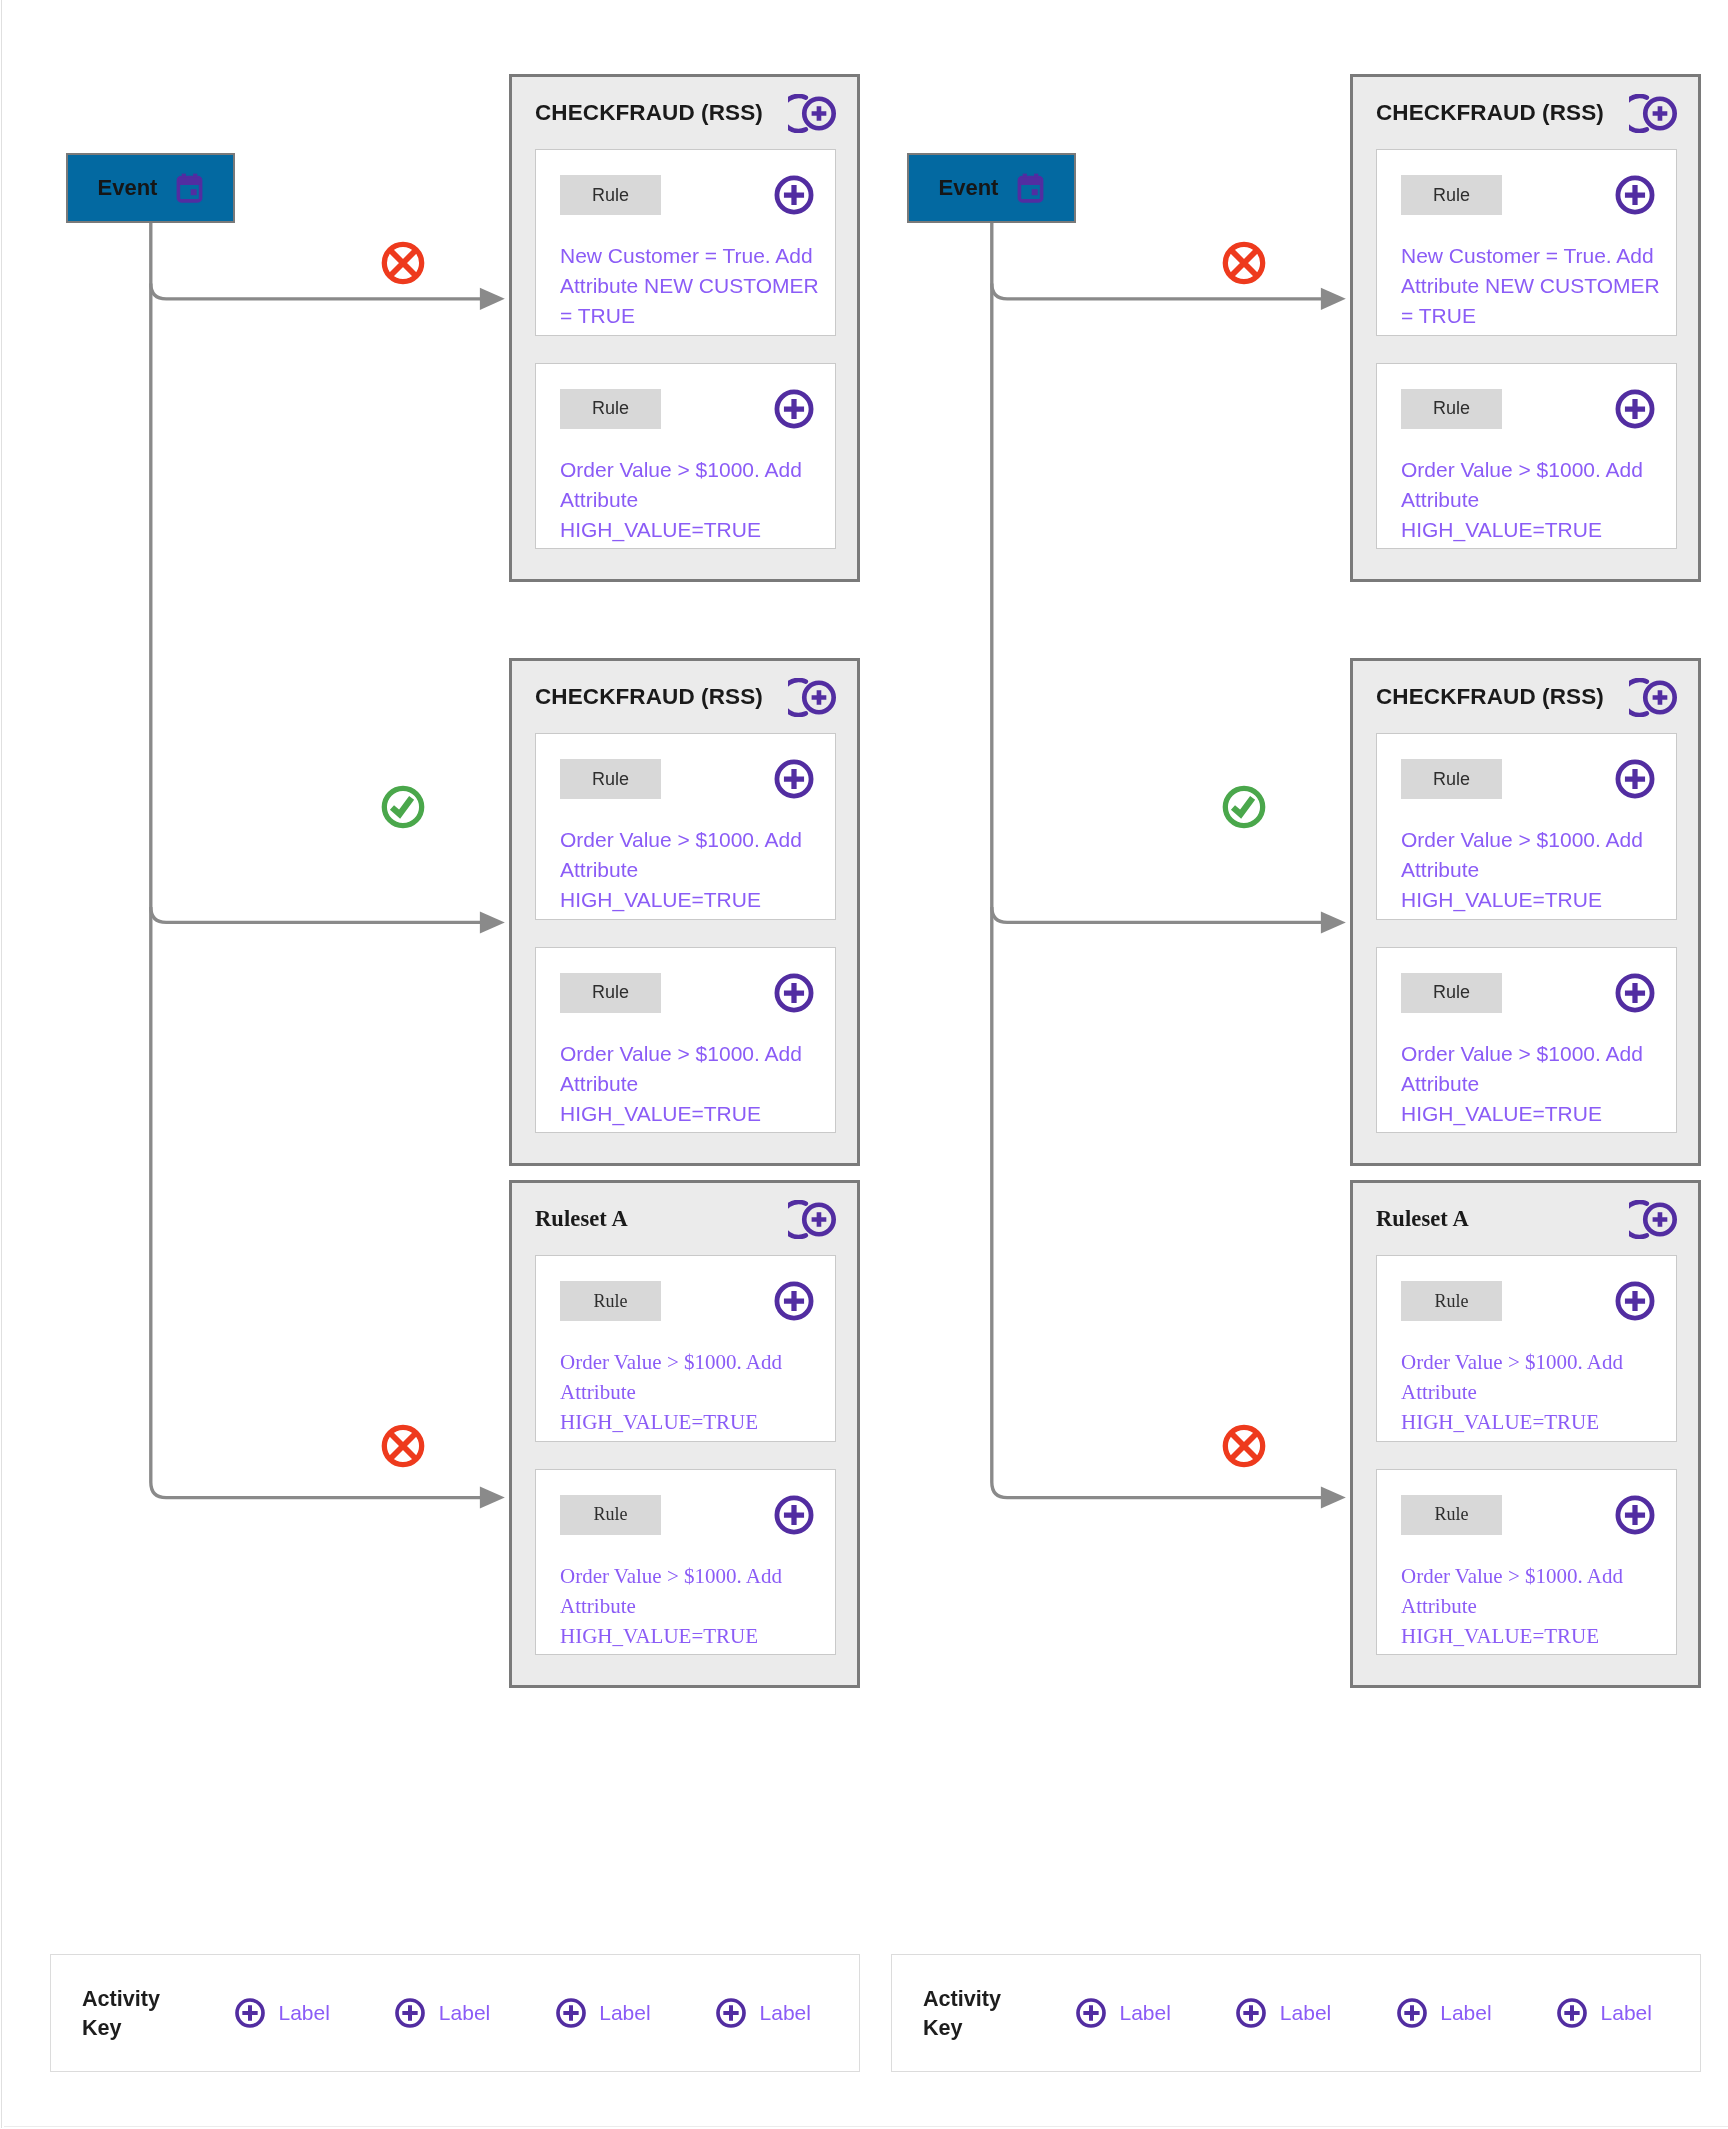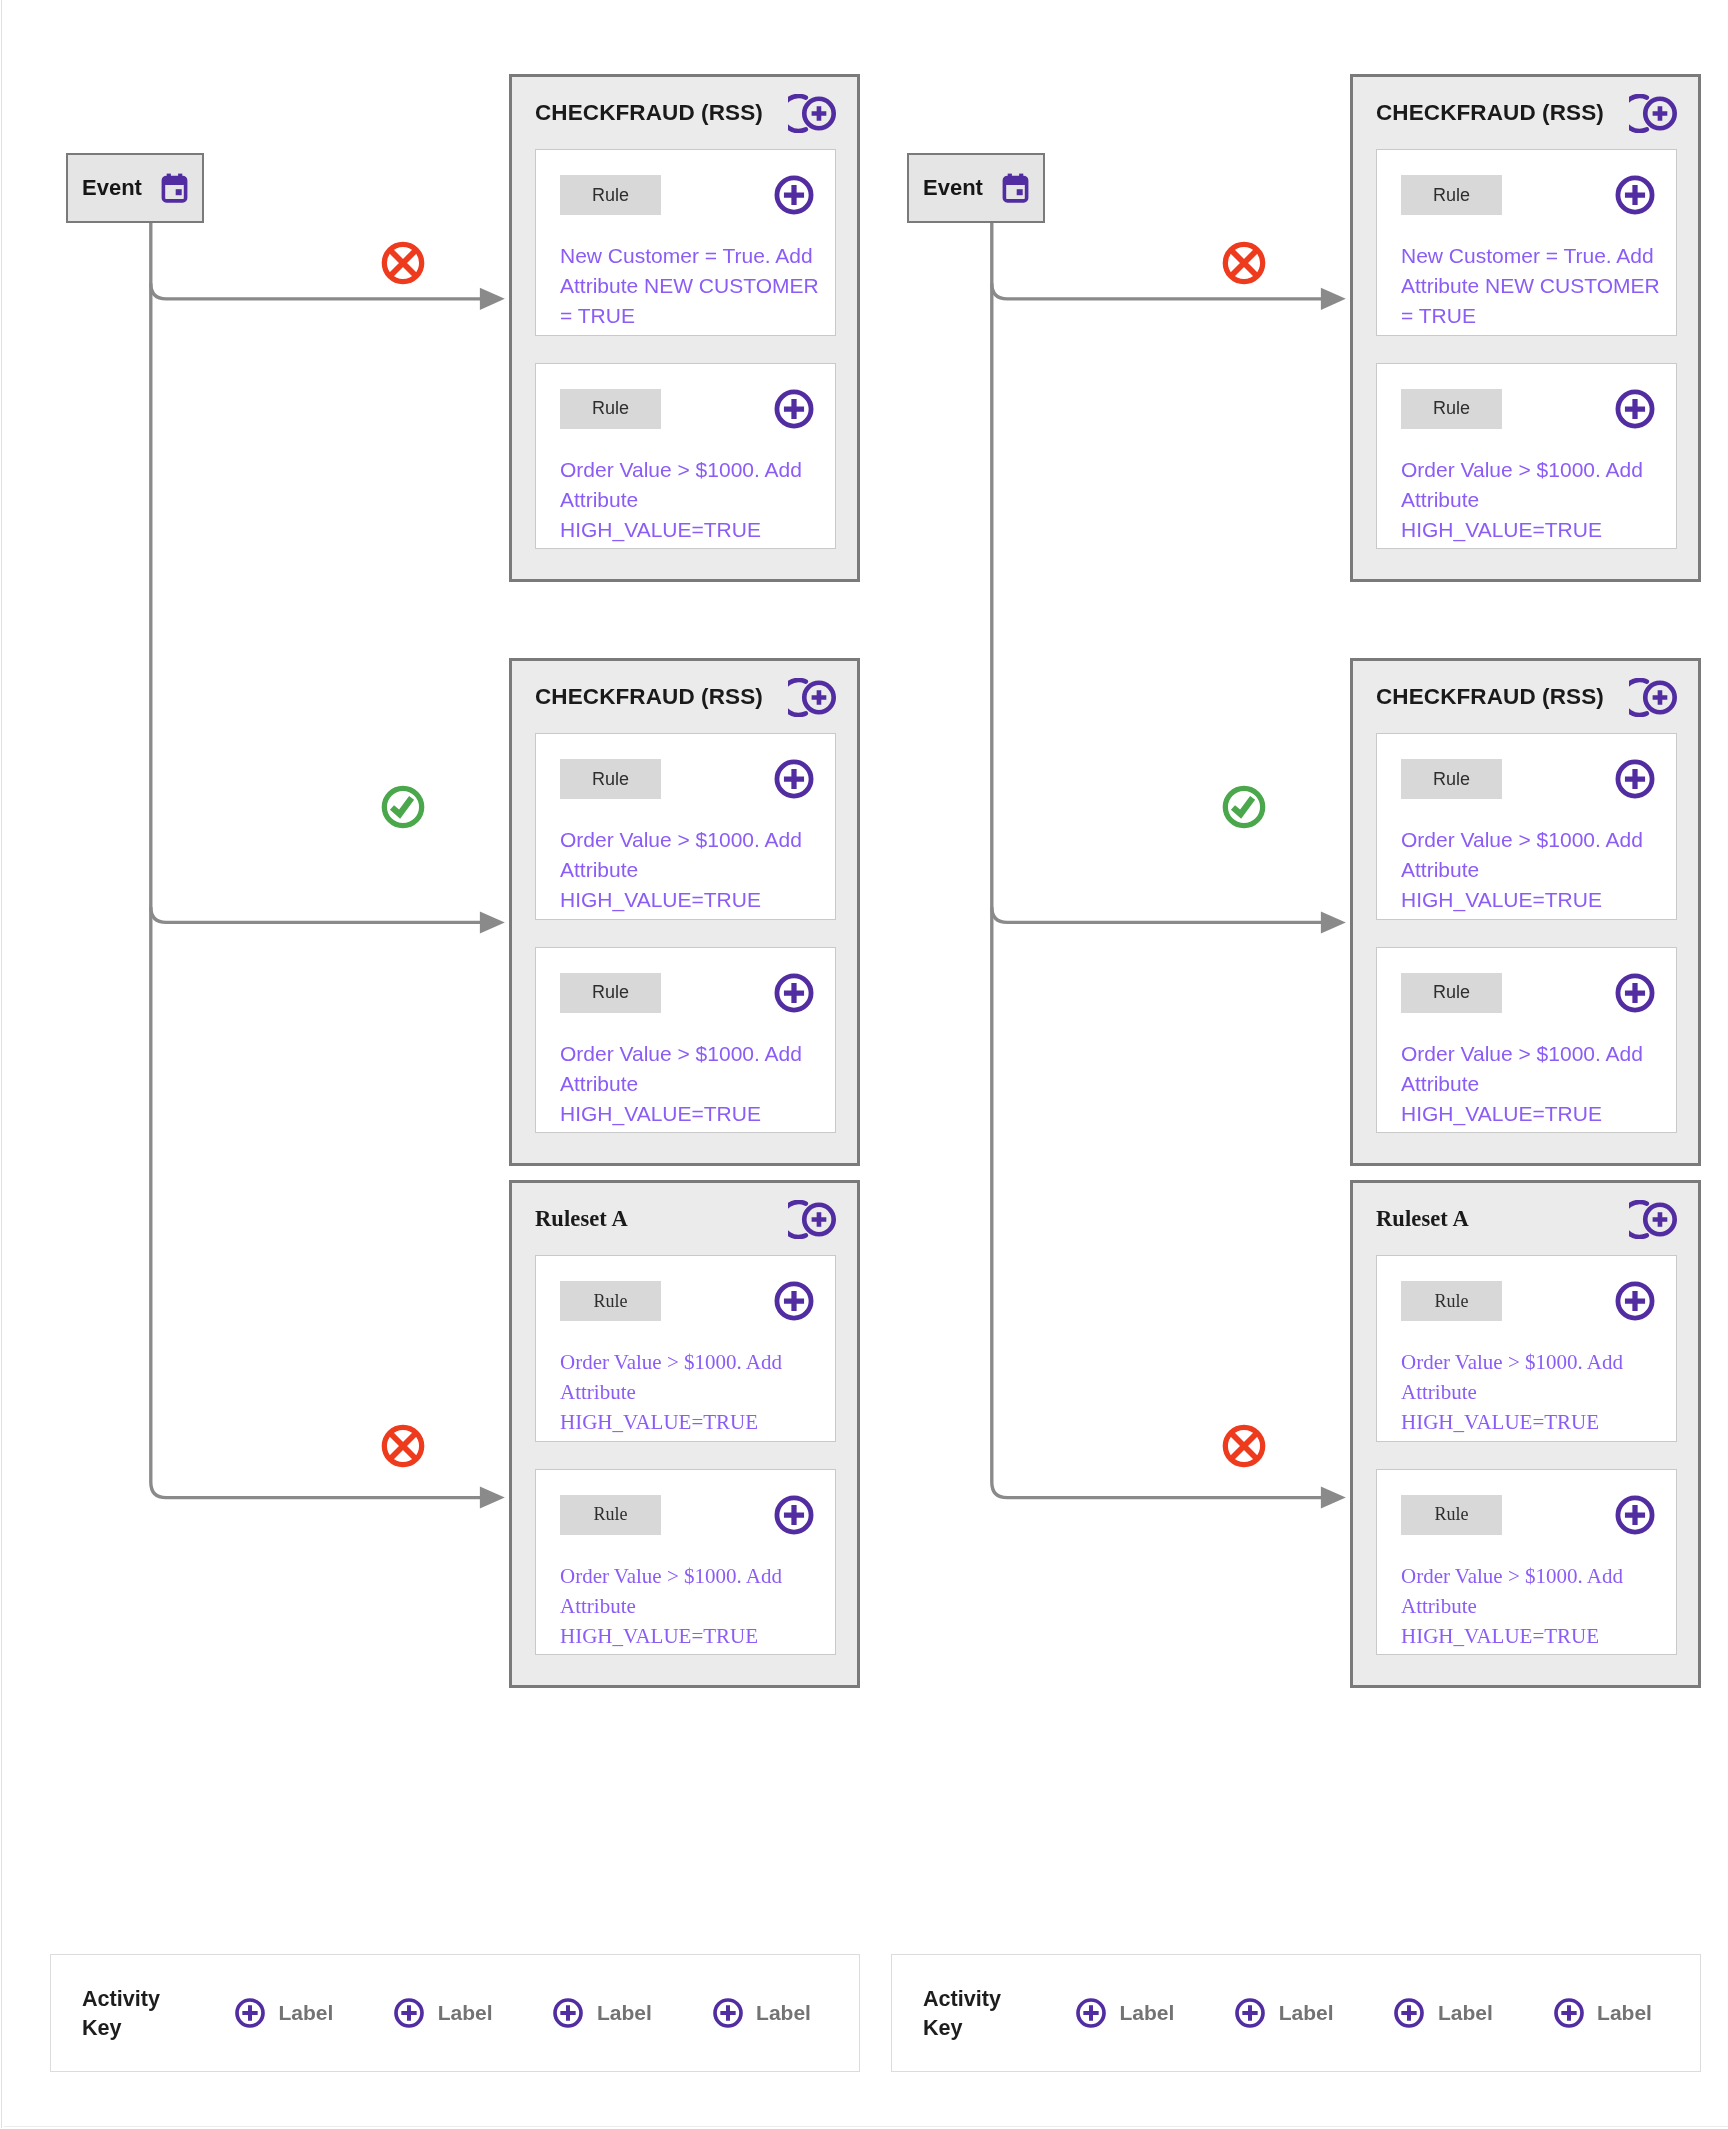"Event" .event-node { background: #e5e5e5 -> #0369a1; width: 138px -> 169px }
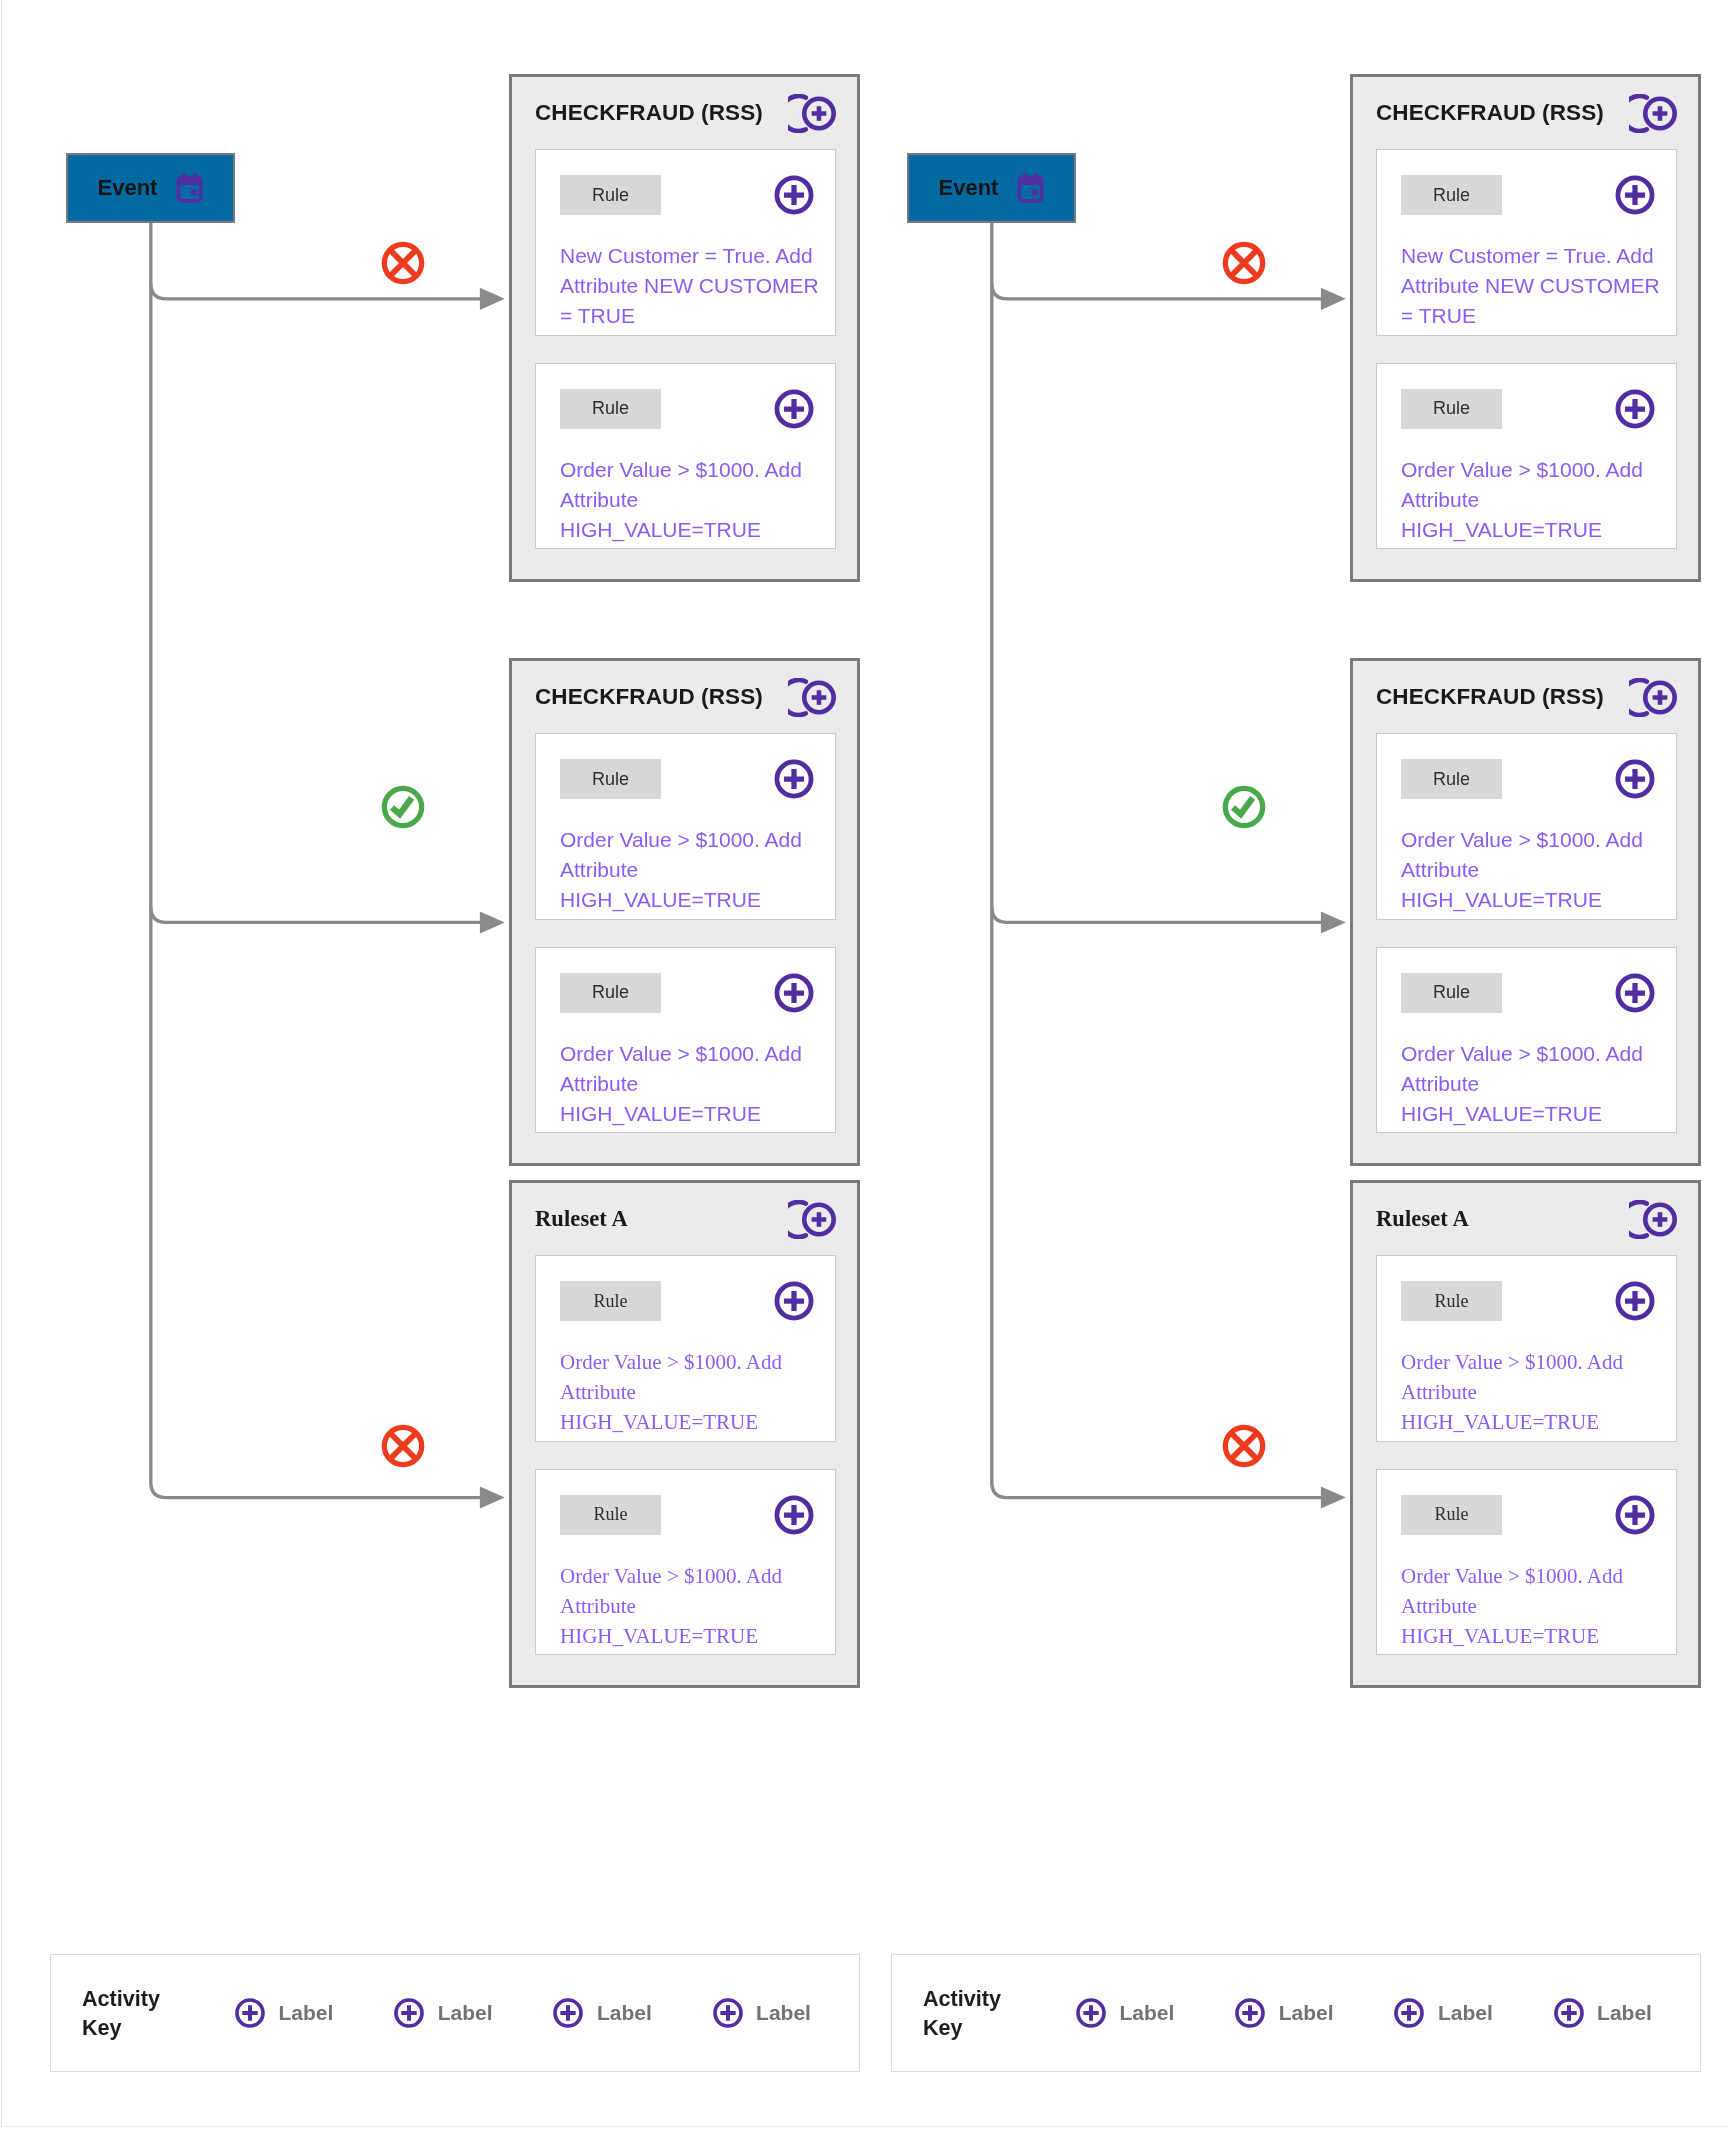"Label" .legend-label { color: #737373 -> #8b5cf6; font-weight: bold -> none }
